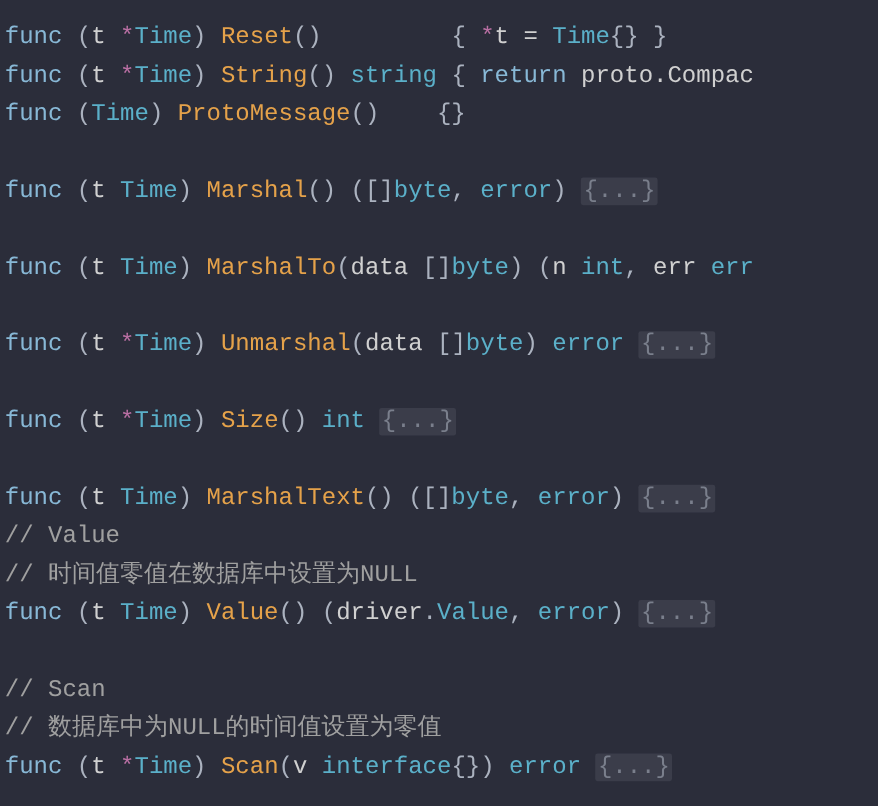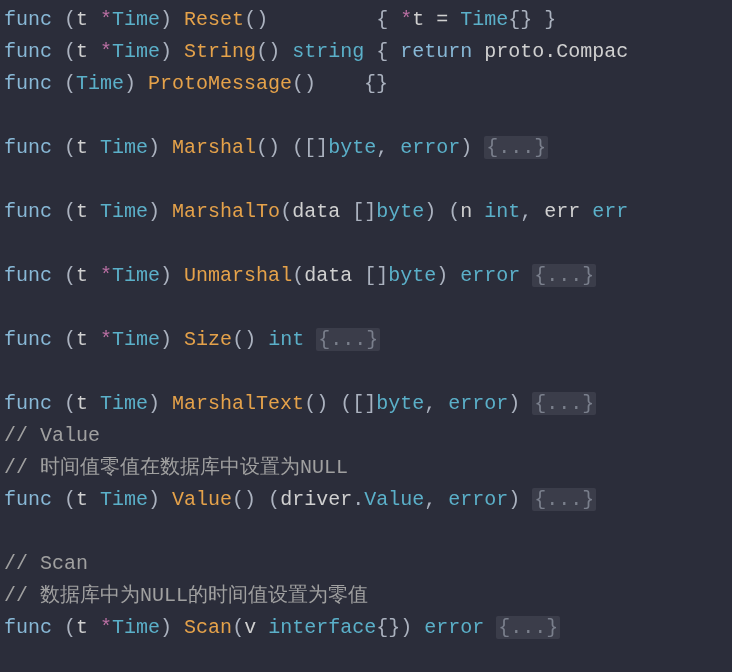"func (t *Time) Reset() {" .editor { padding: 4px 0 0 4px -> 16px 0 0 4px }
